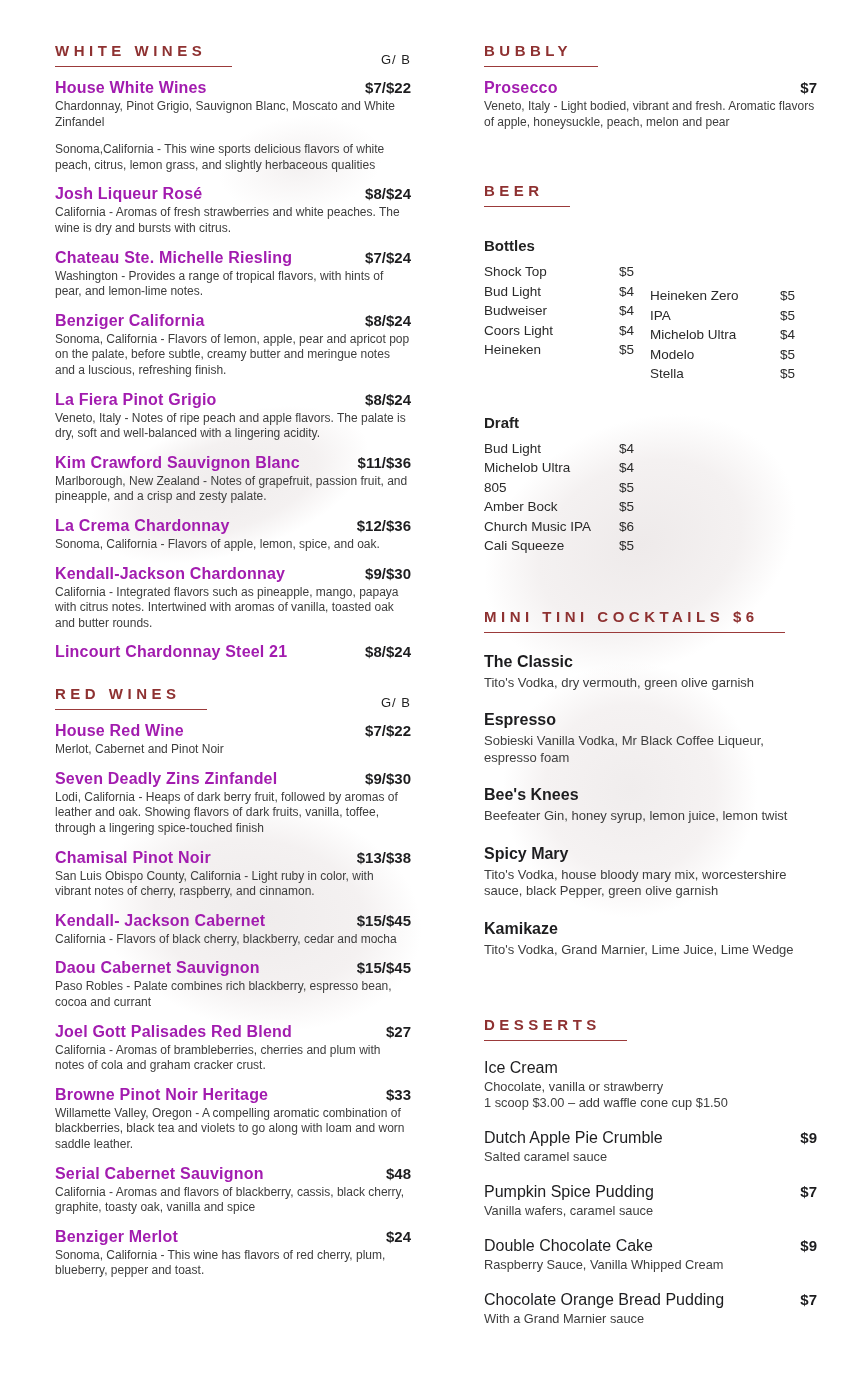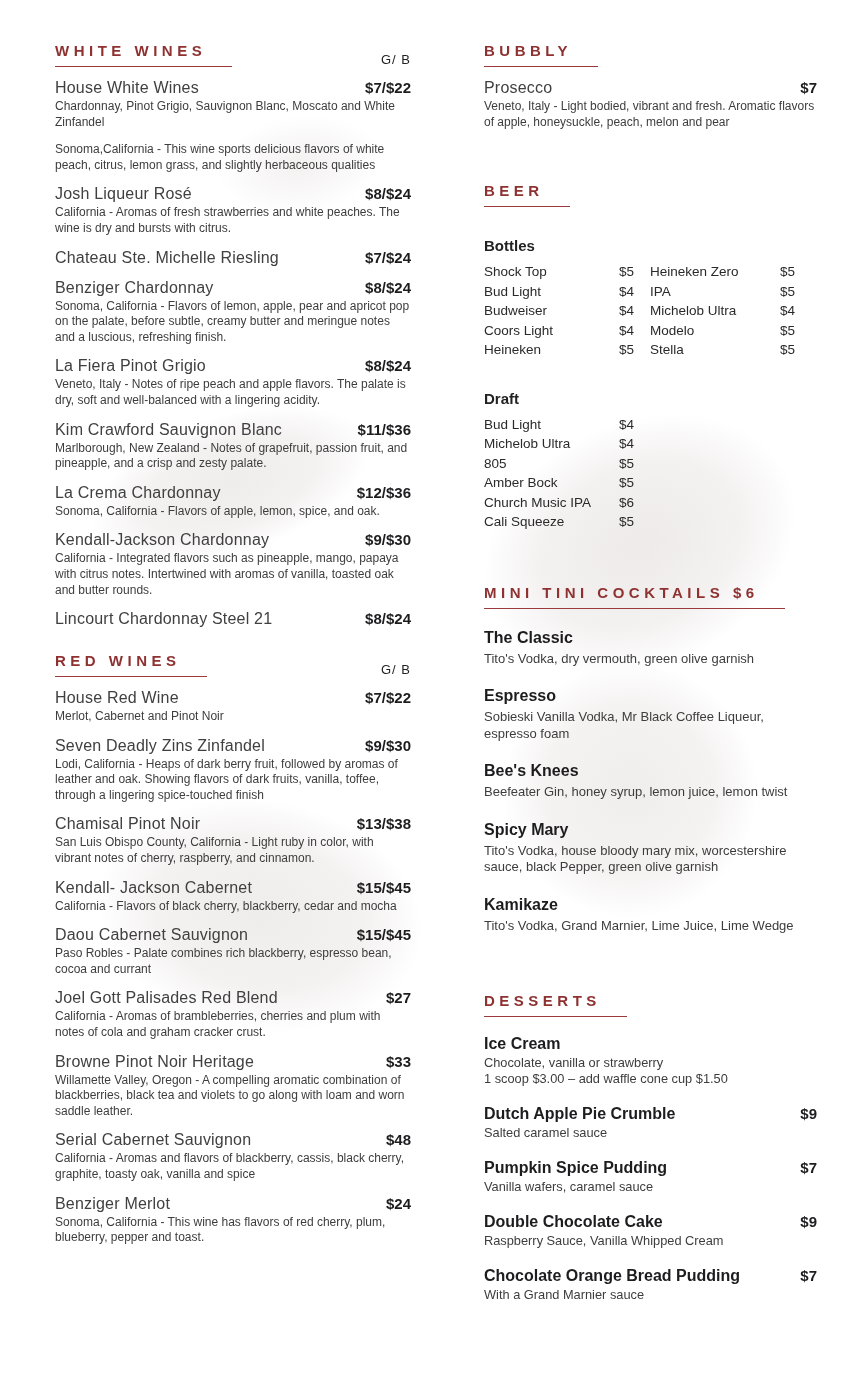"House White Wines" .wine-name { color: #404040 -> #a21caf; font-weight: 400 -> 700 }
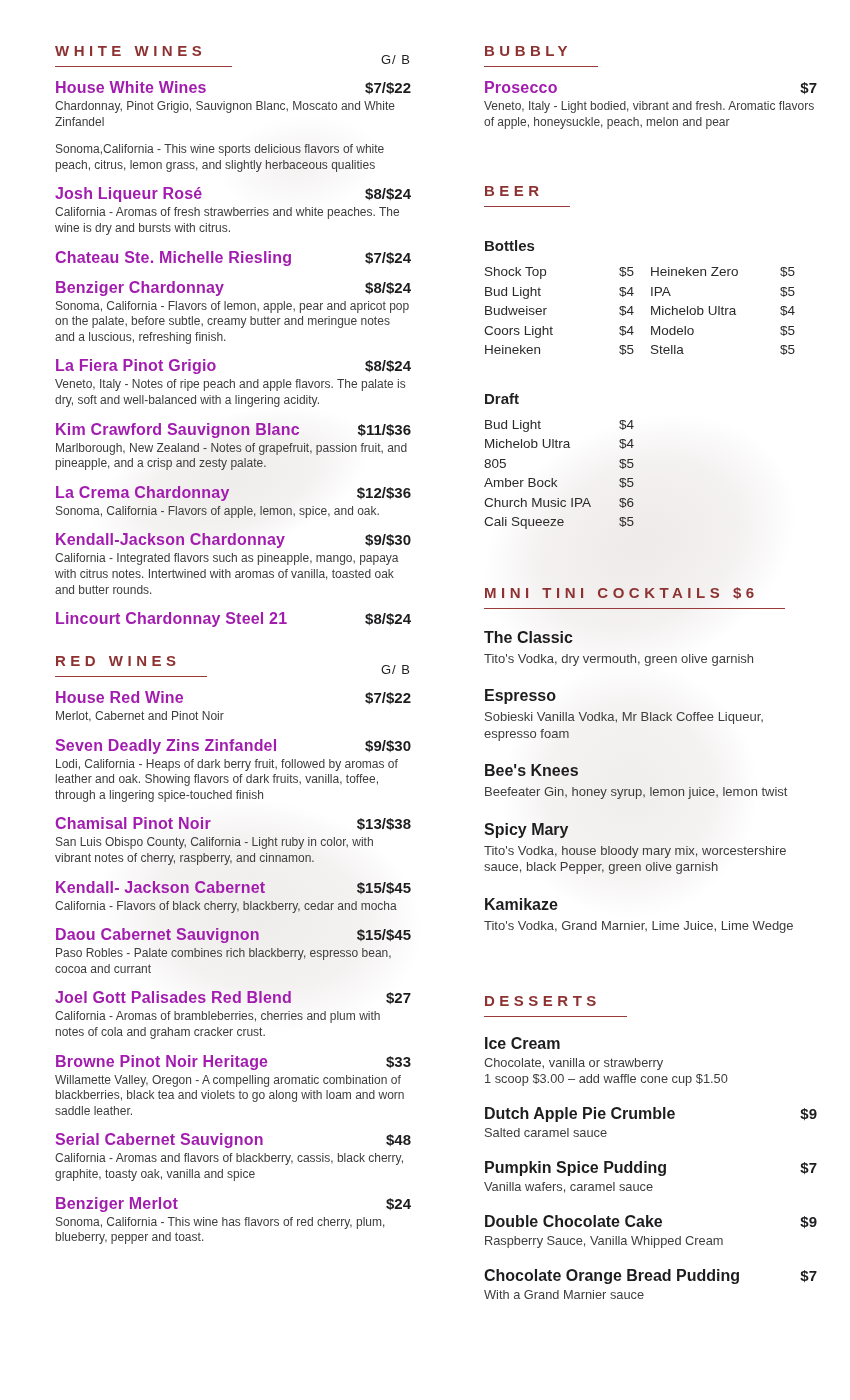"Washington - Provides a range" div.wine-desc { html: none -> <div>Washington - Provides a range of tropical flavors, with hints of pear, and lemon-lime notes.</div> }
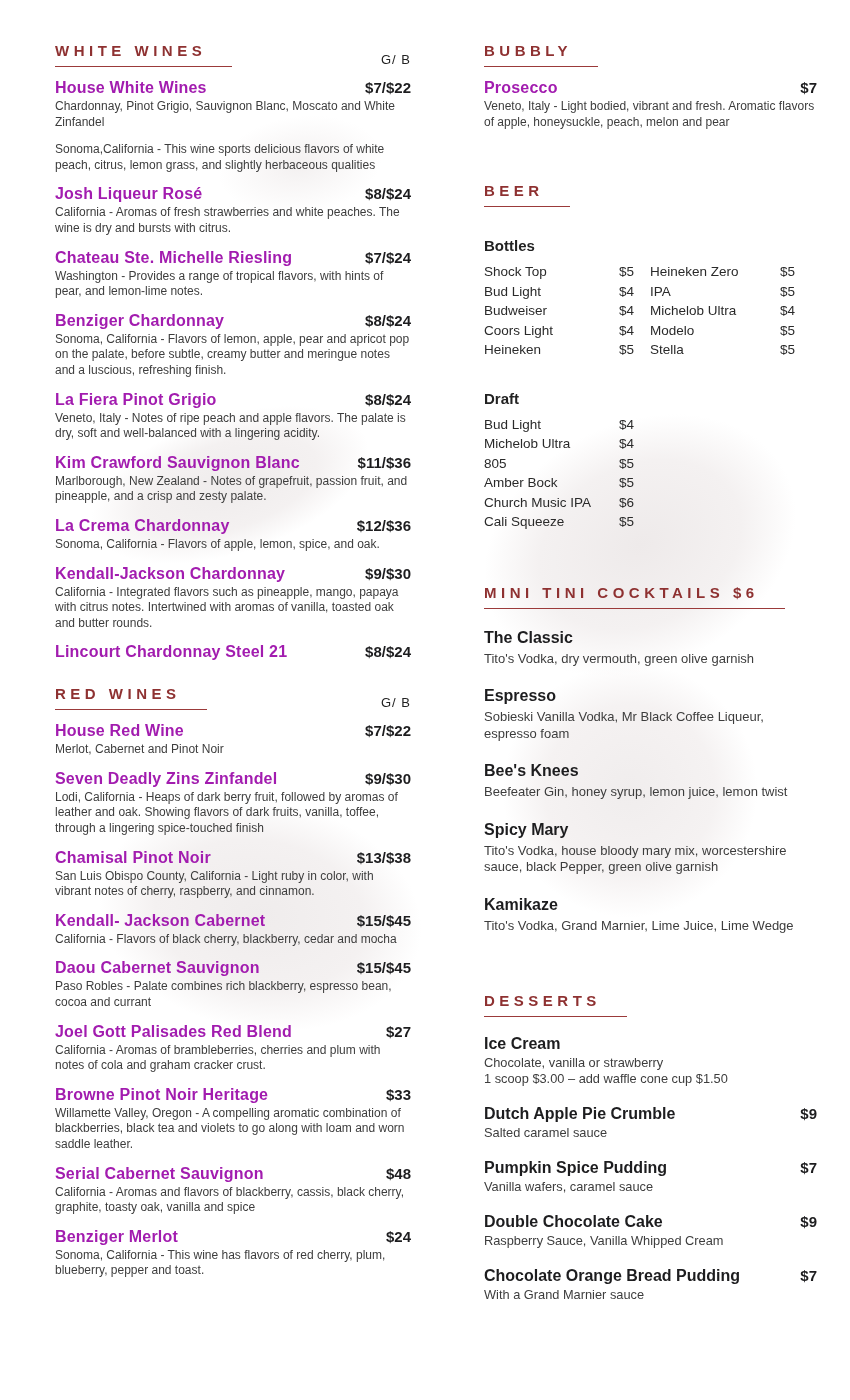"Heineken Zero" .beer-col.right { margin-top: none -> 24px }
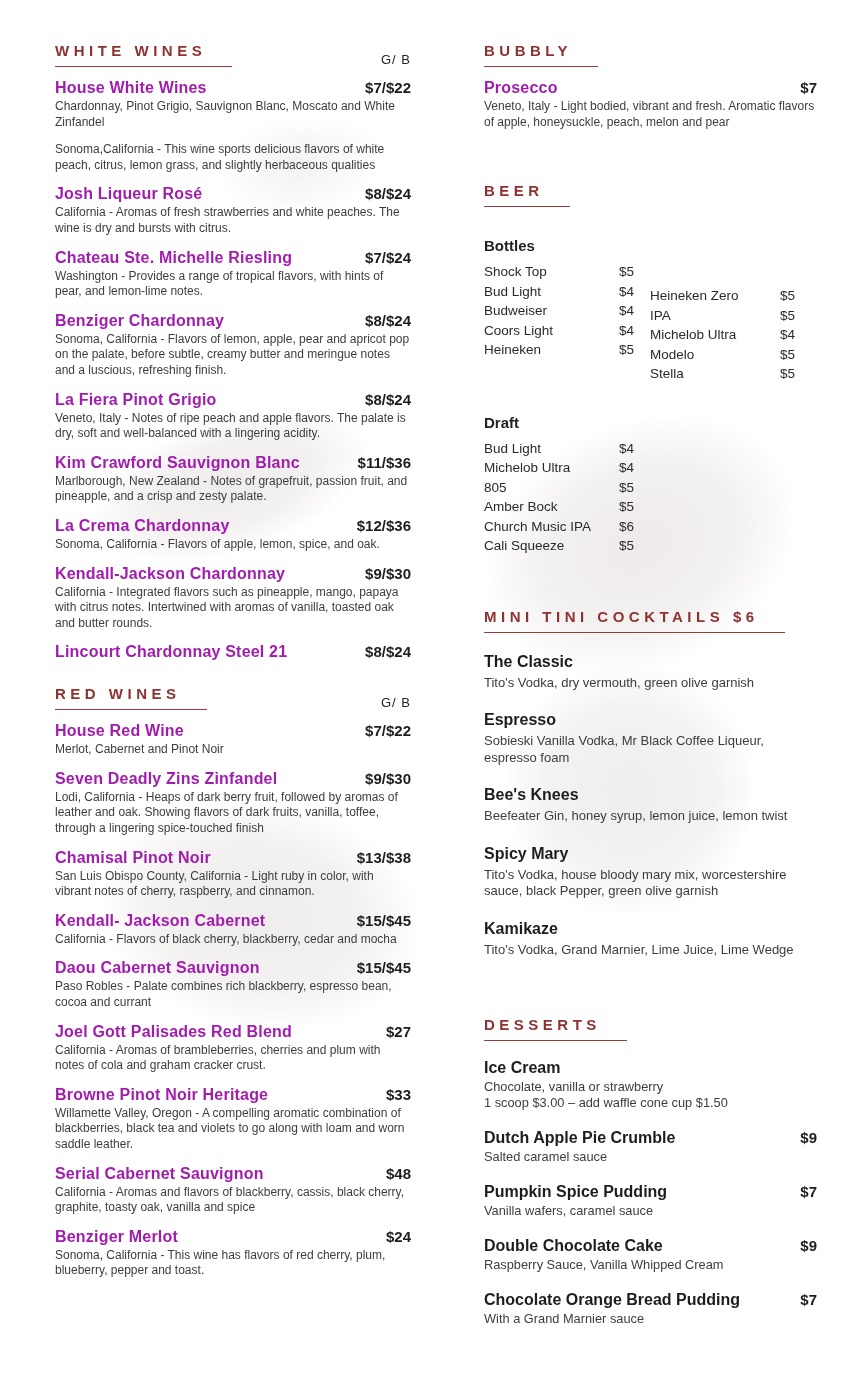"Benziger Chardonnay" span.wine-name { text: Chardonnay -> California }
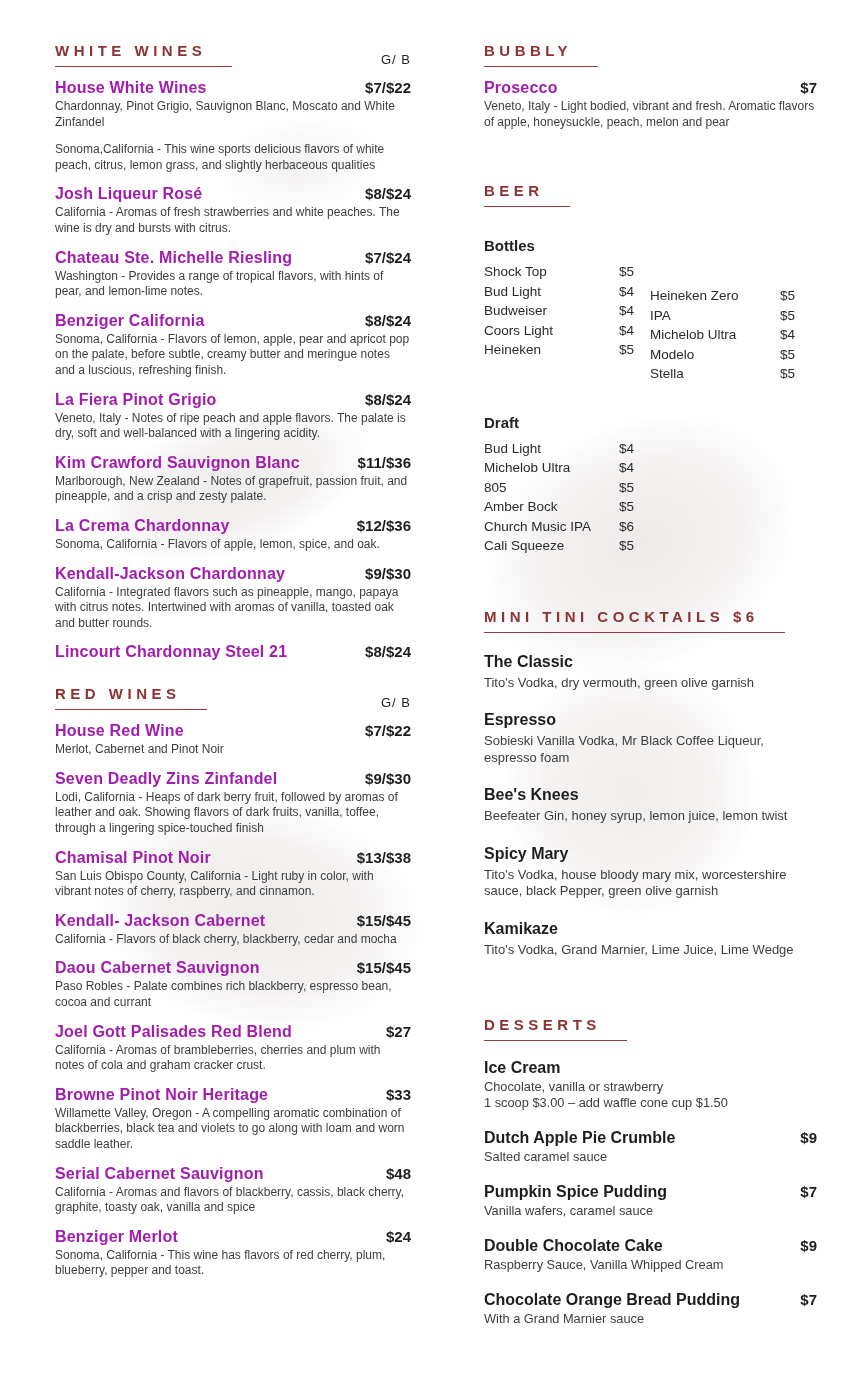"Ice Cream" .des-name { font-weight: 700 -> 400 }
